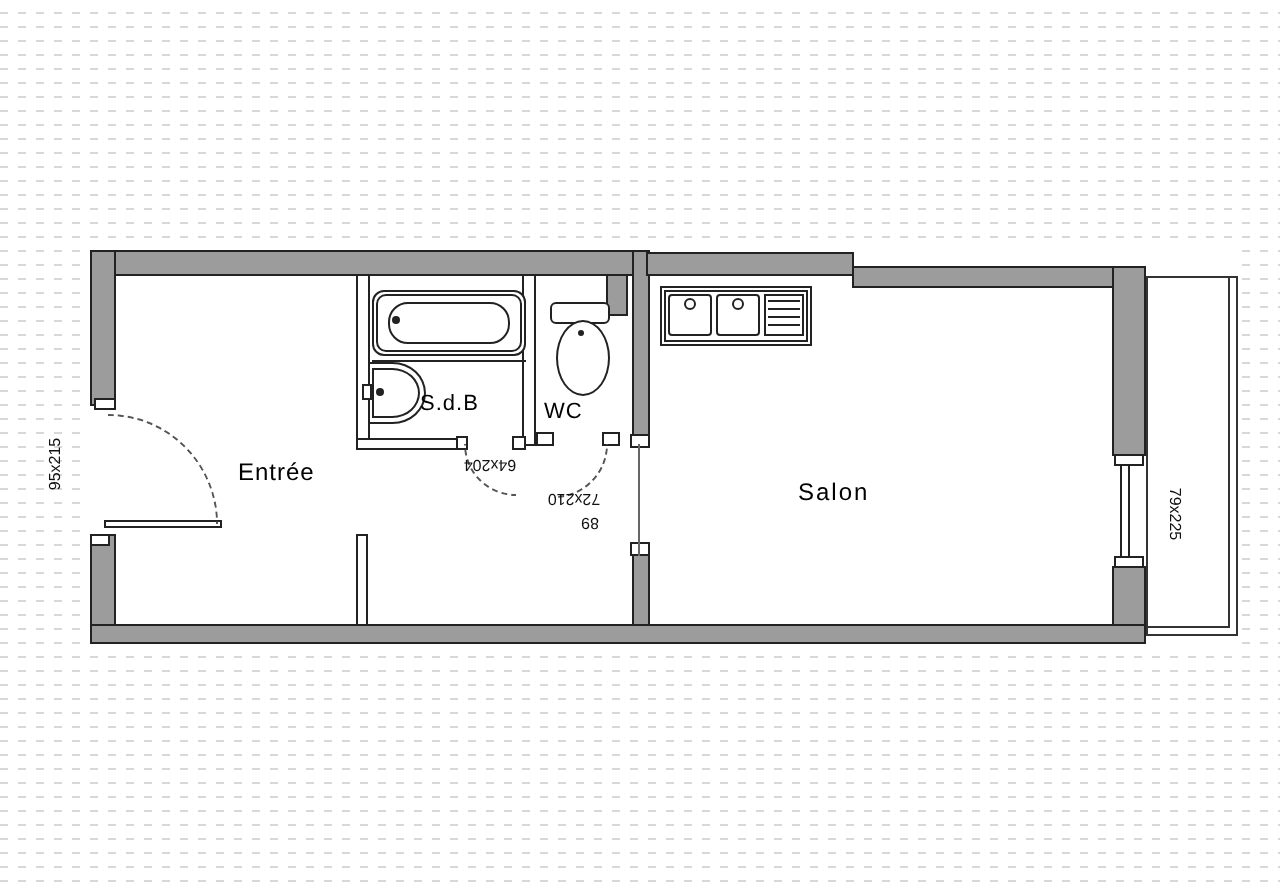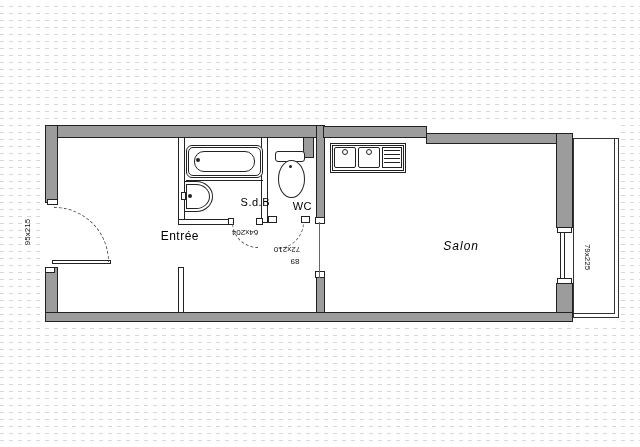"S.d.B" .roomlabel { text-align: right -> left }
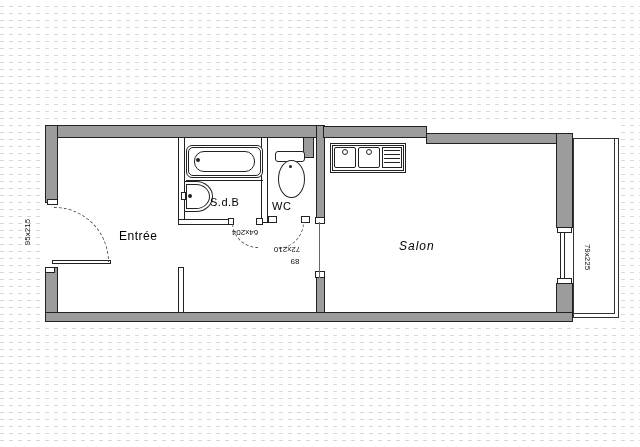"Salon" div.abs { font-style: italic -> none }
